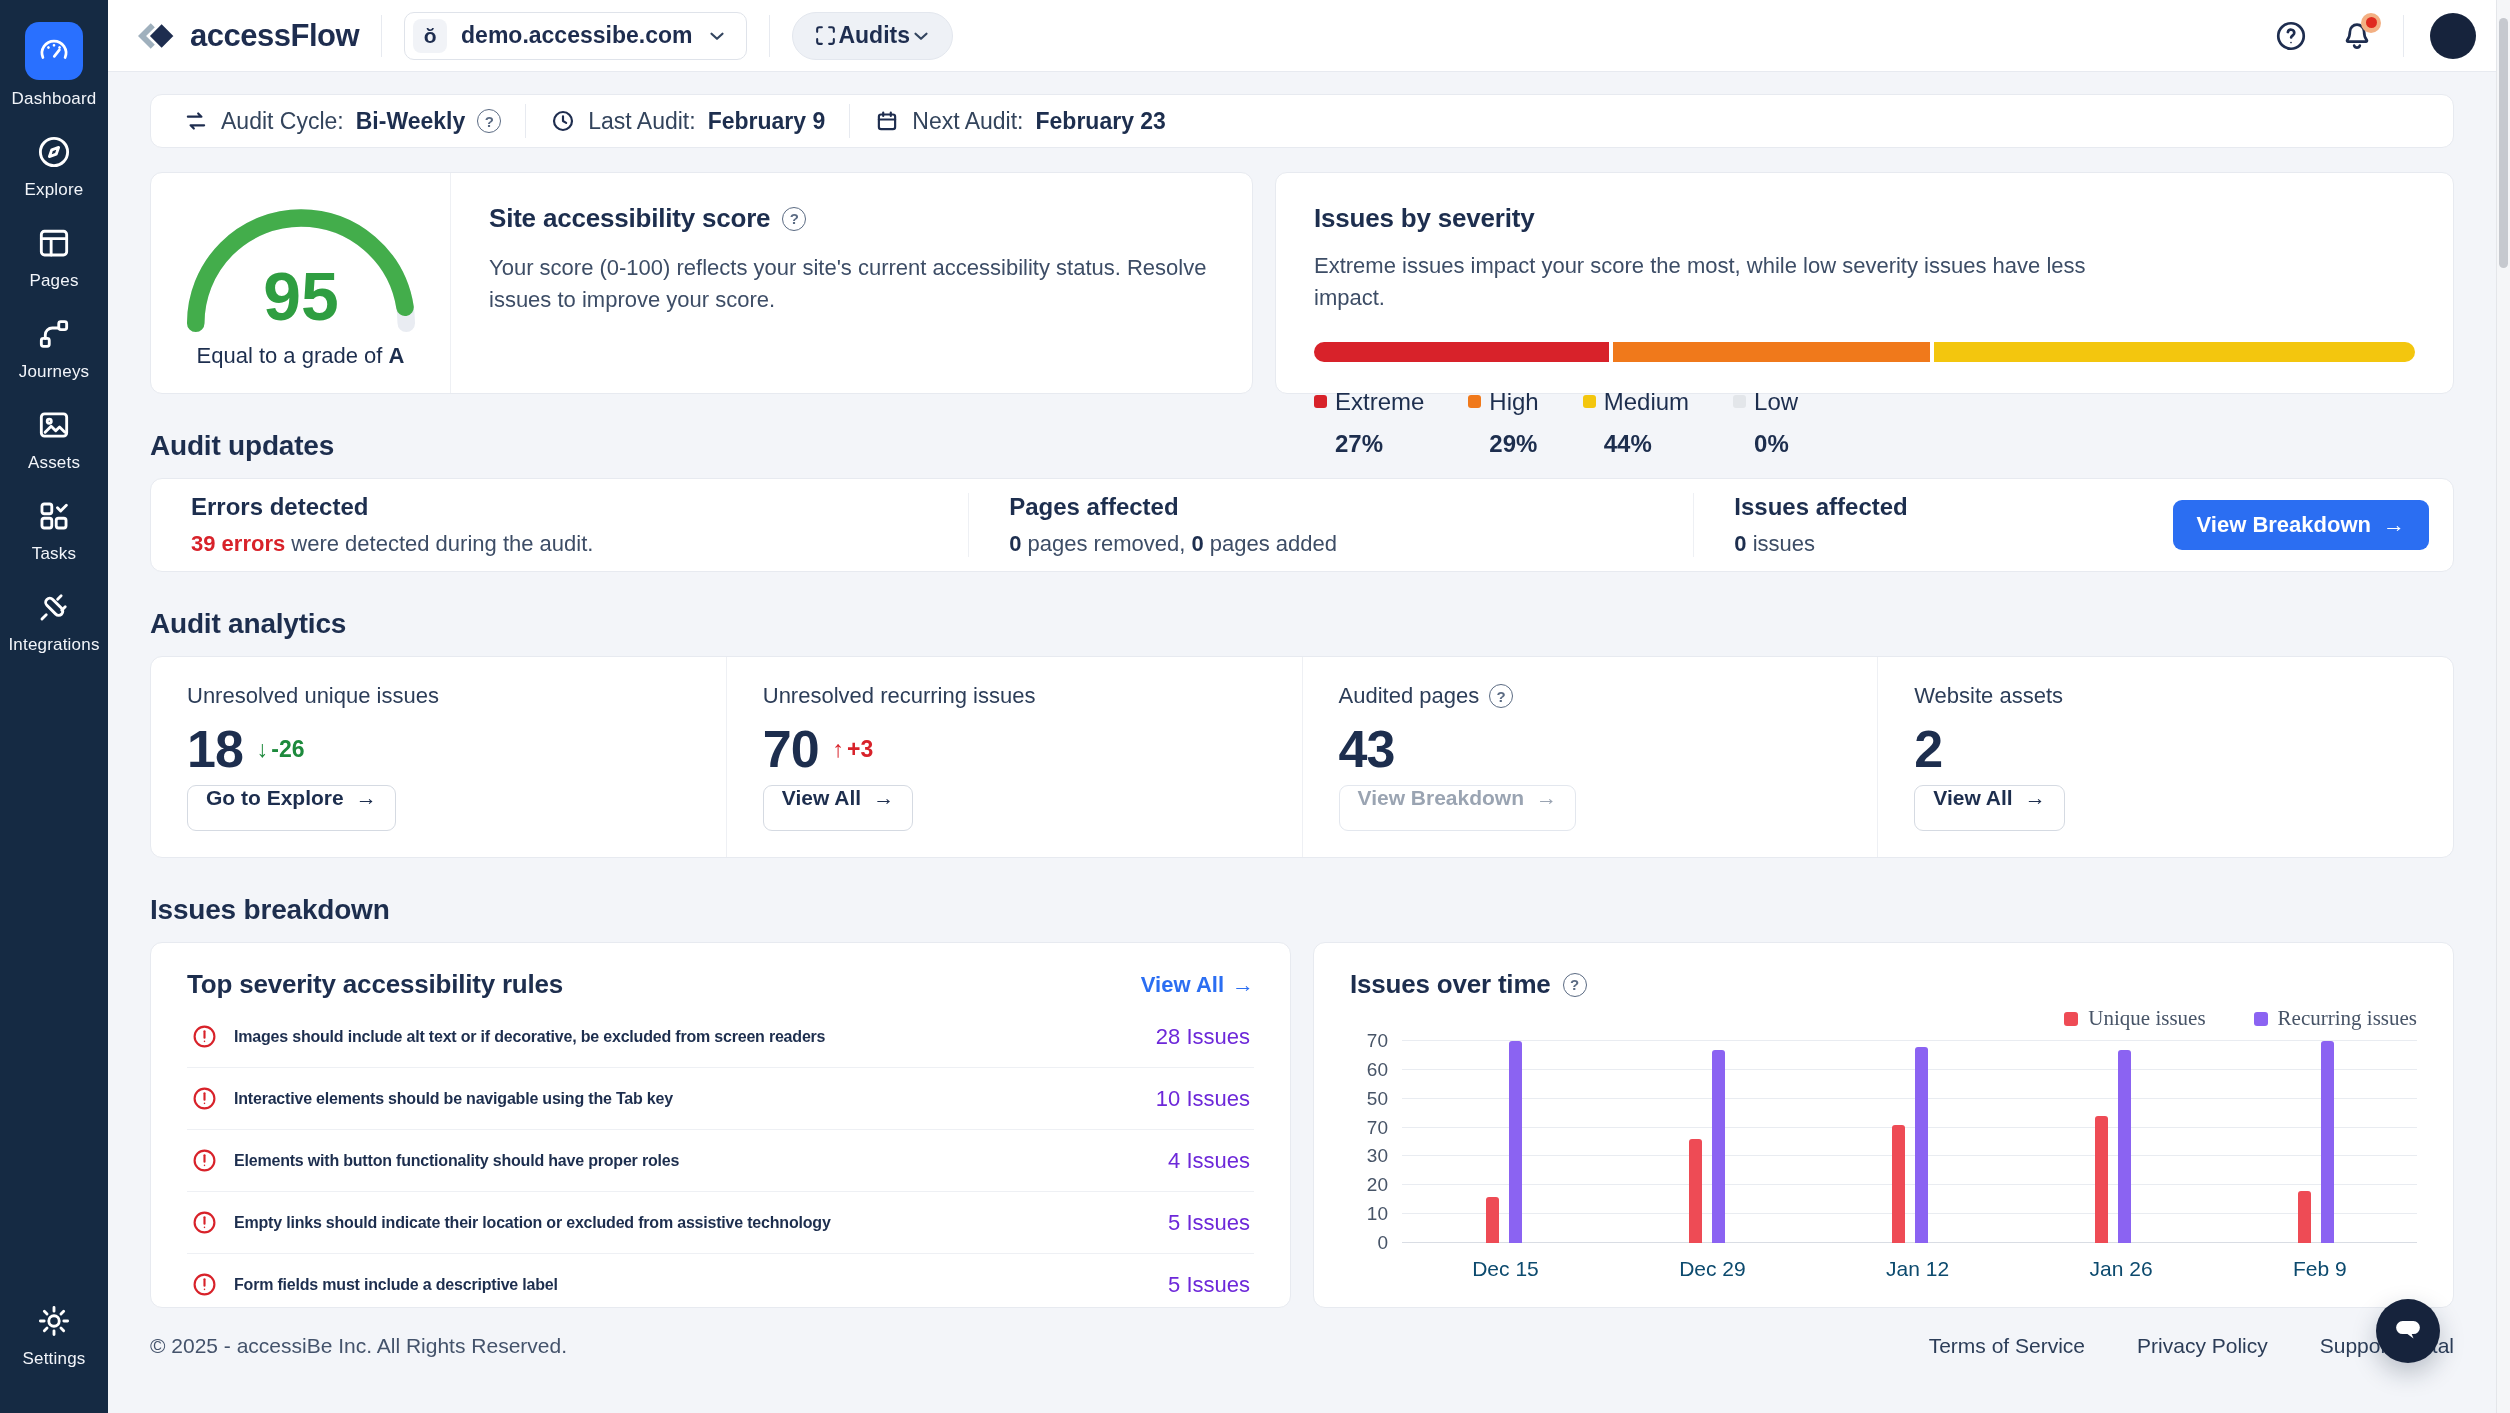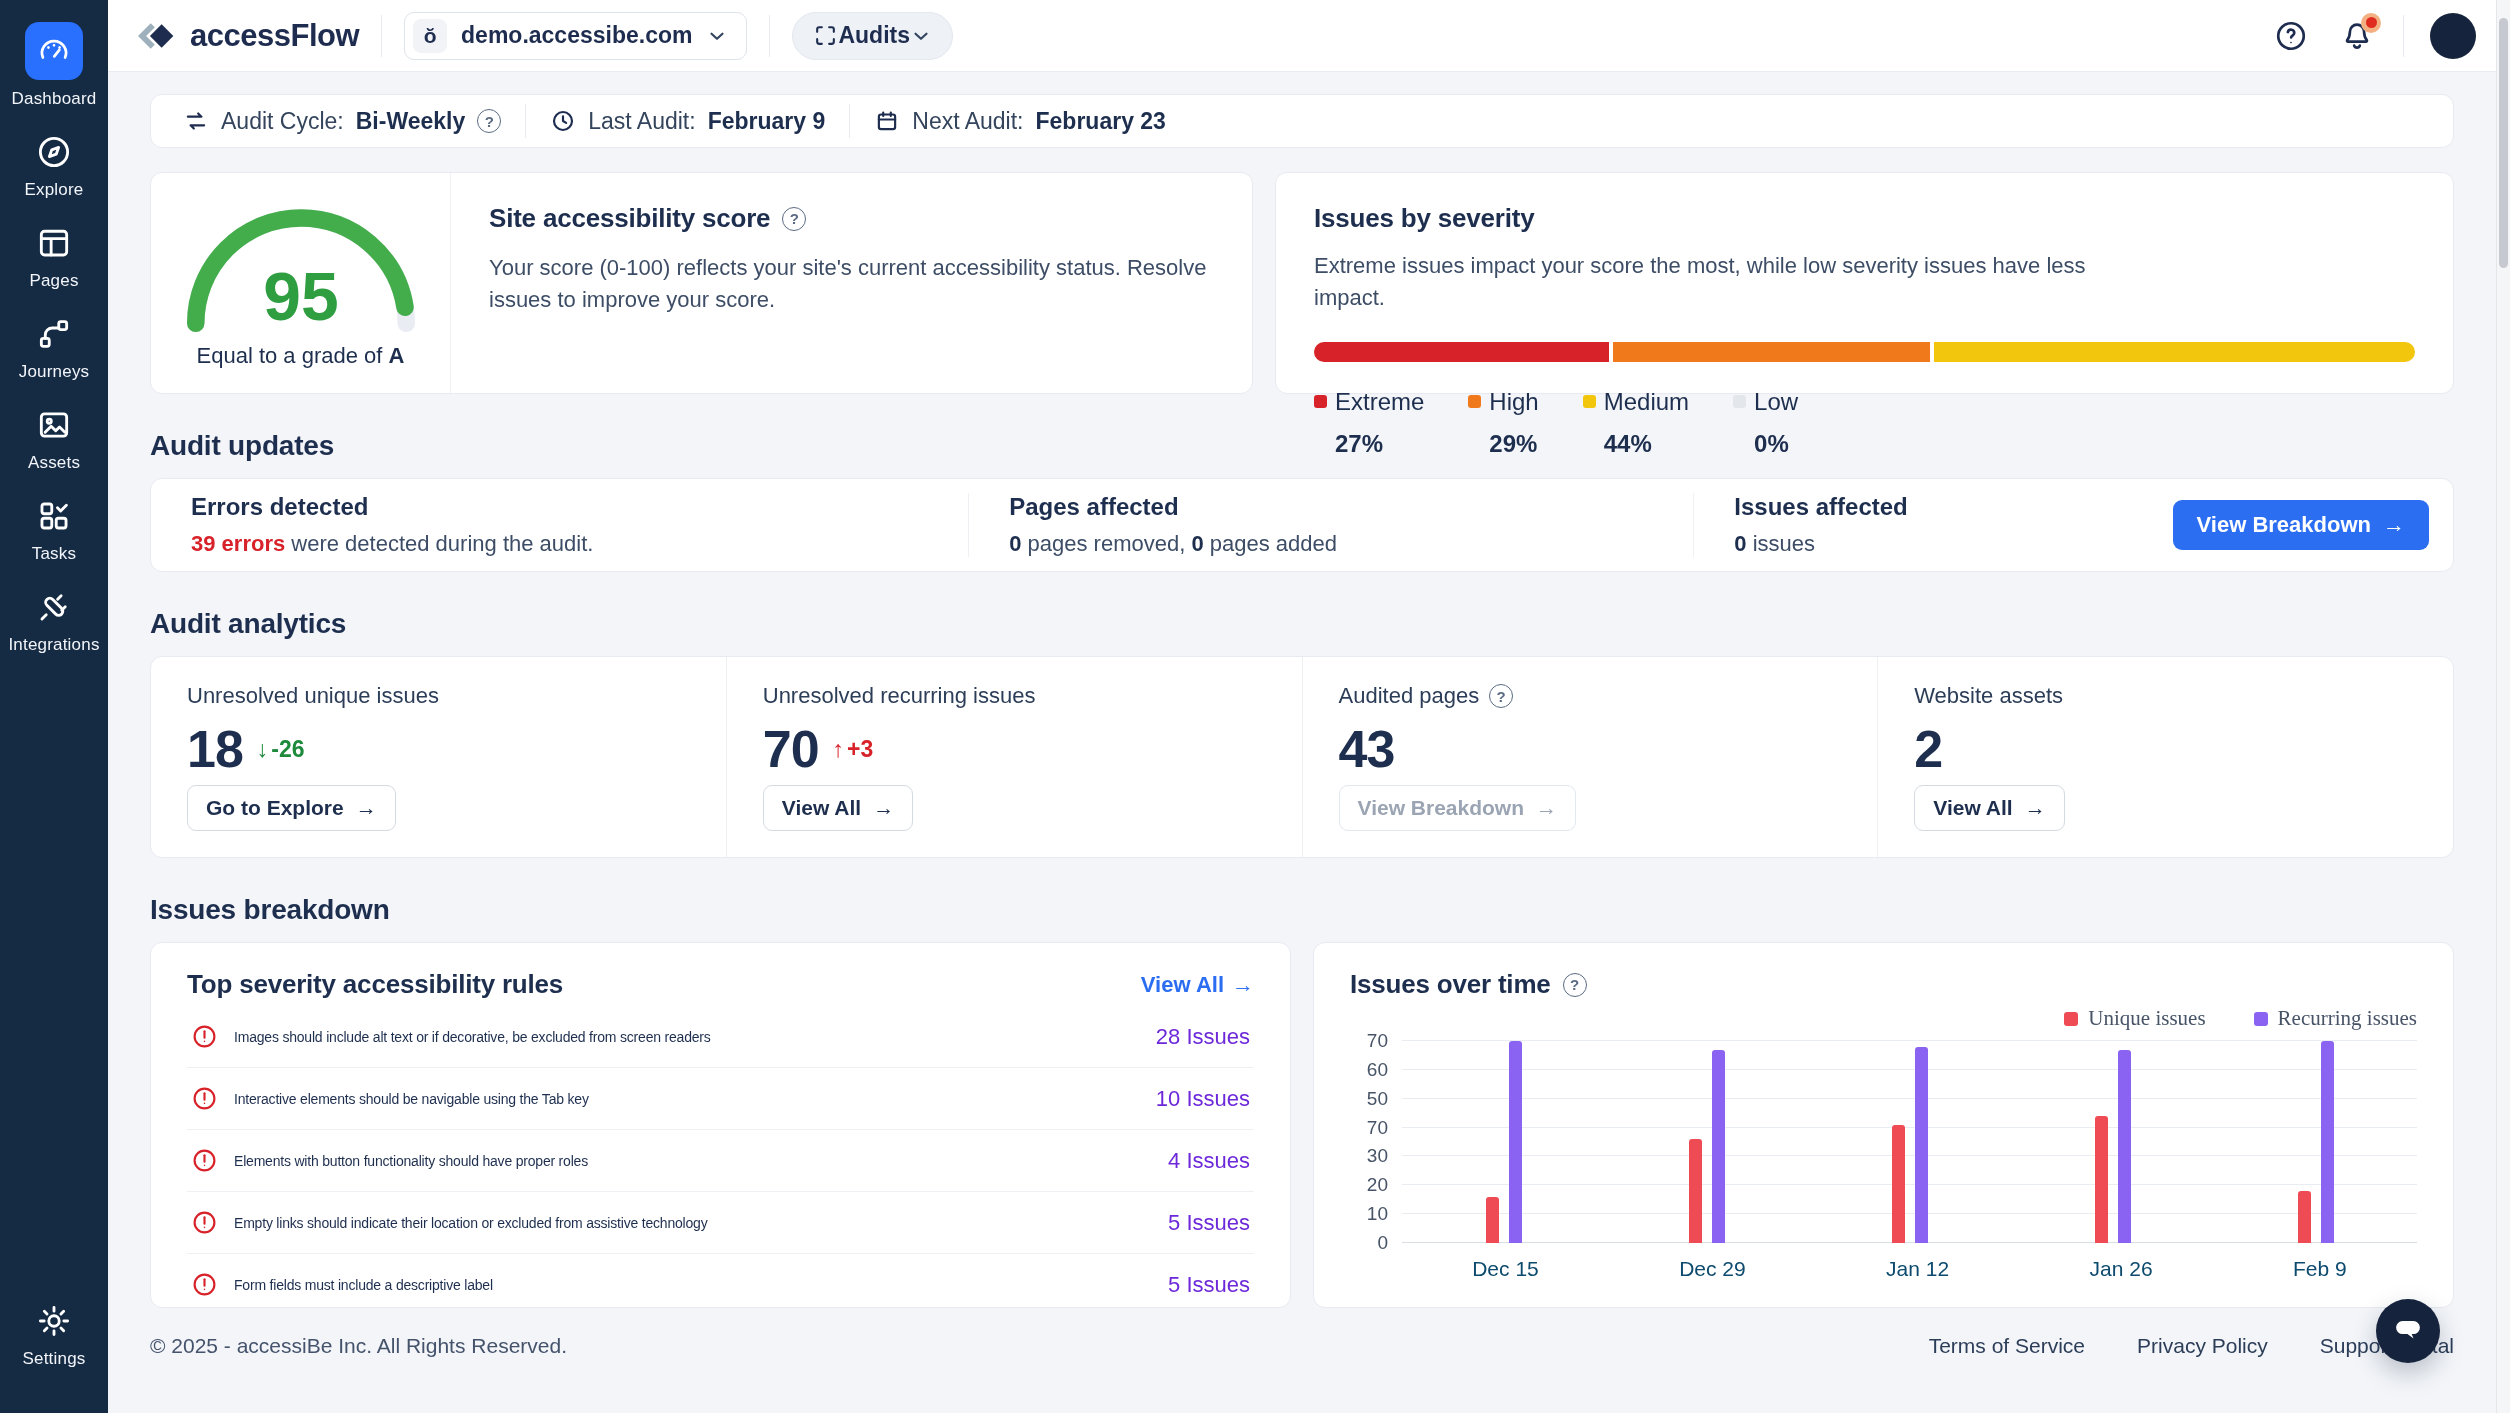"Go to Explore" .btn-outline { align-items: center -> flex-start }
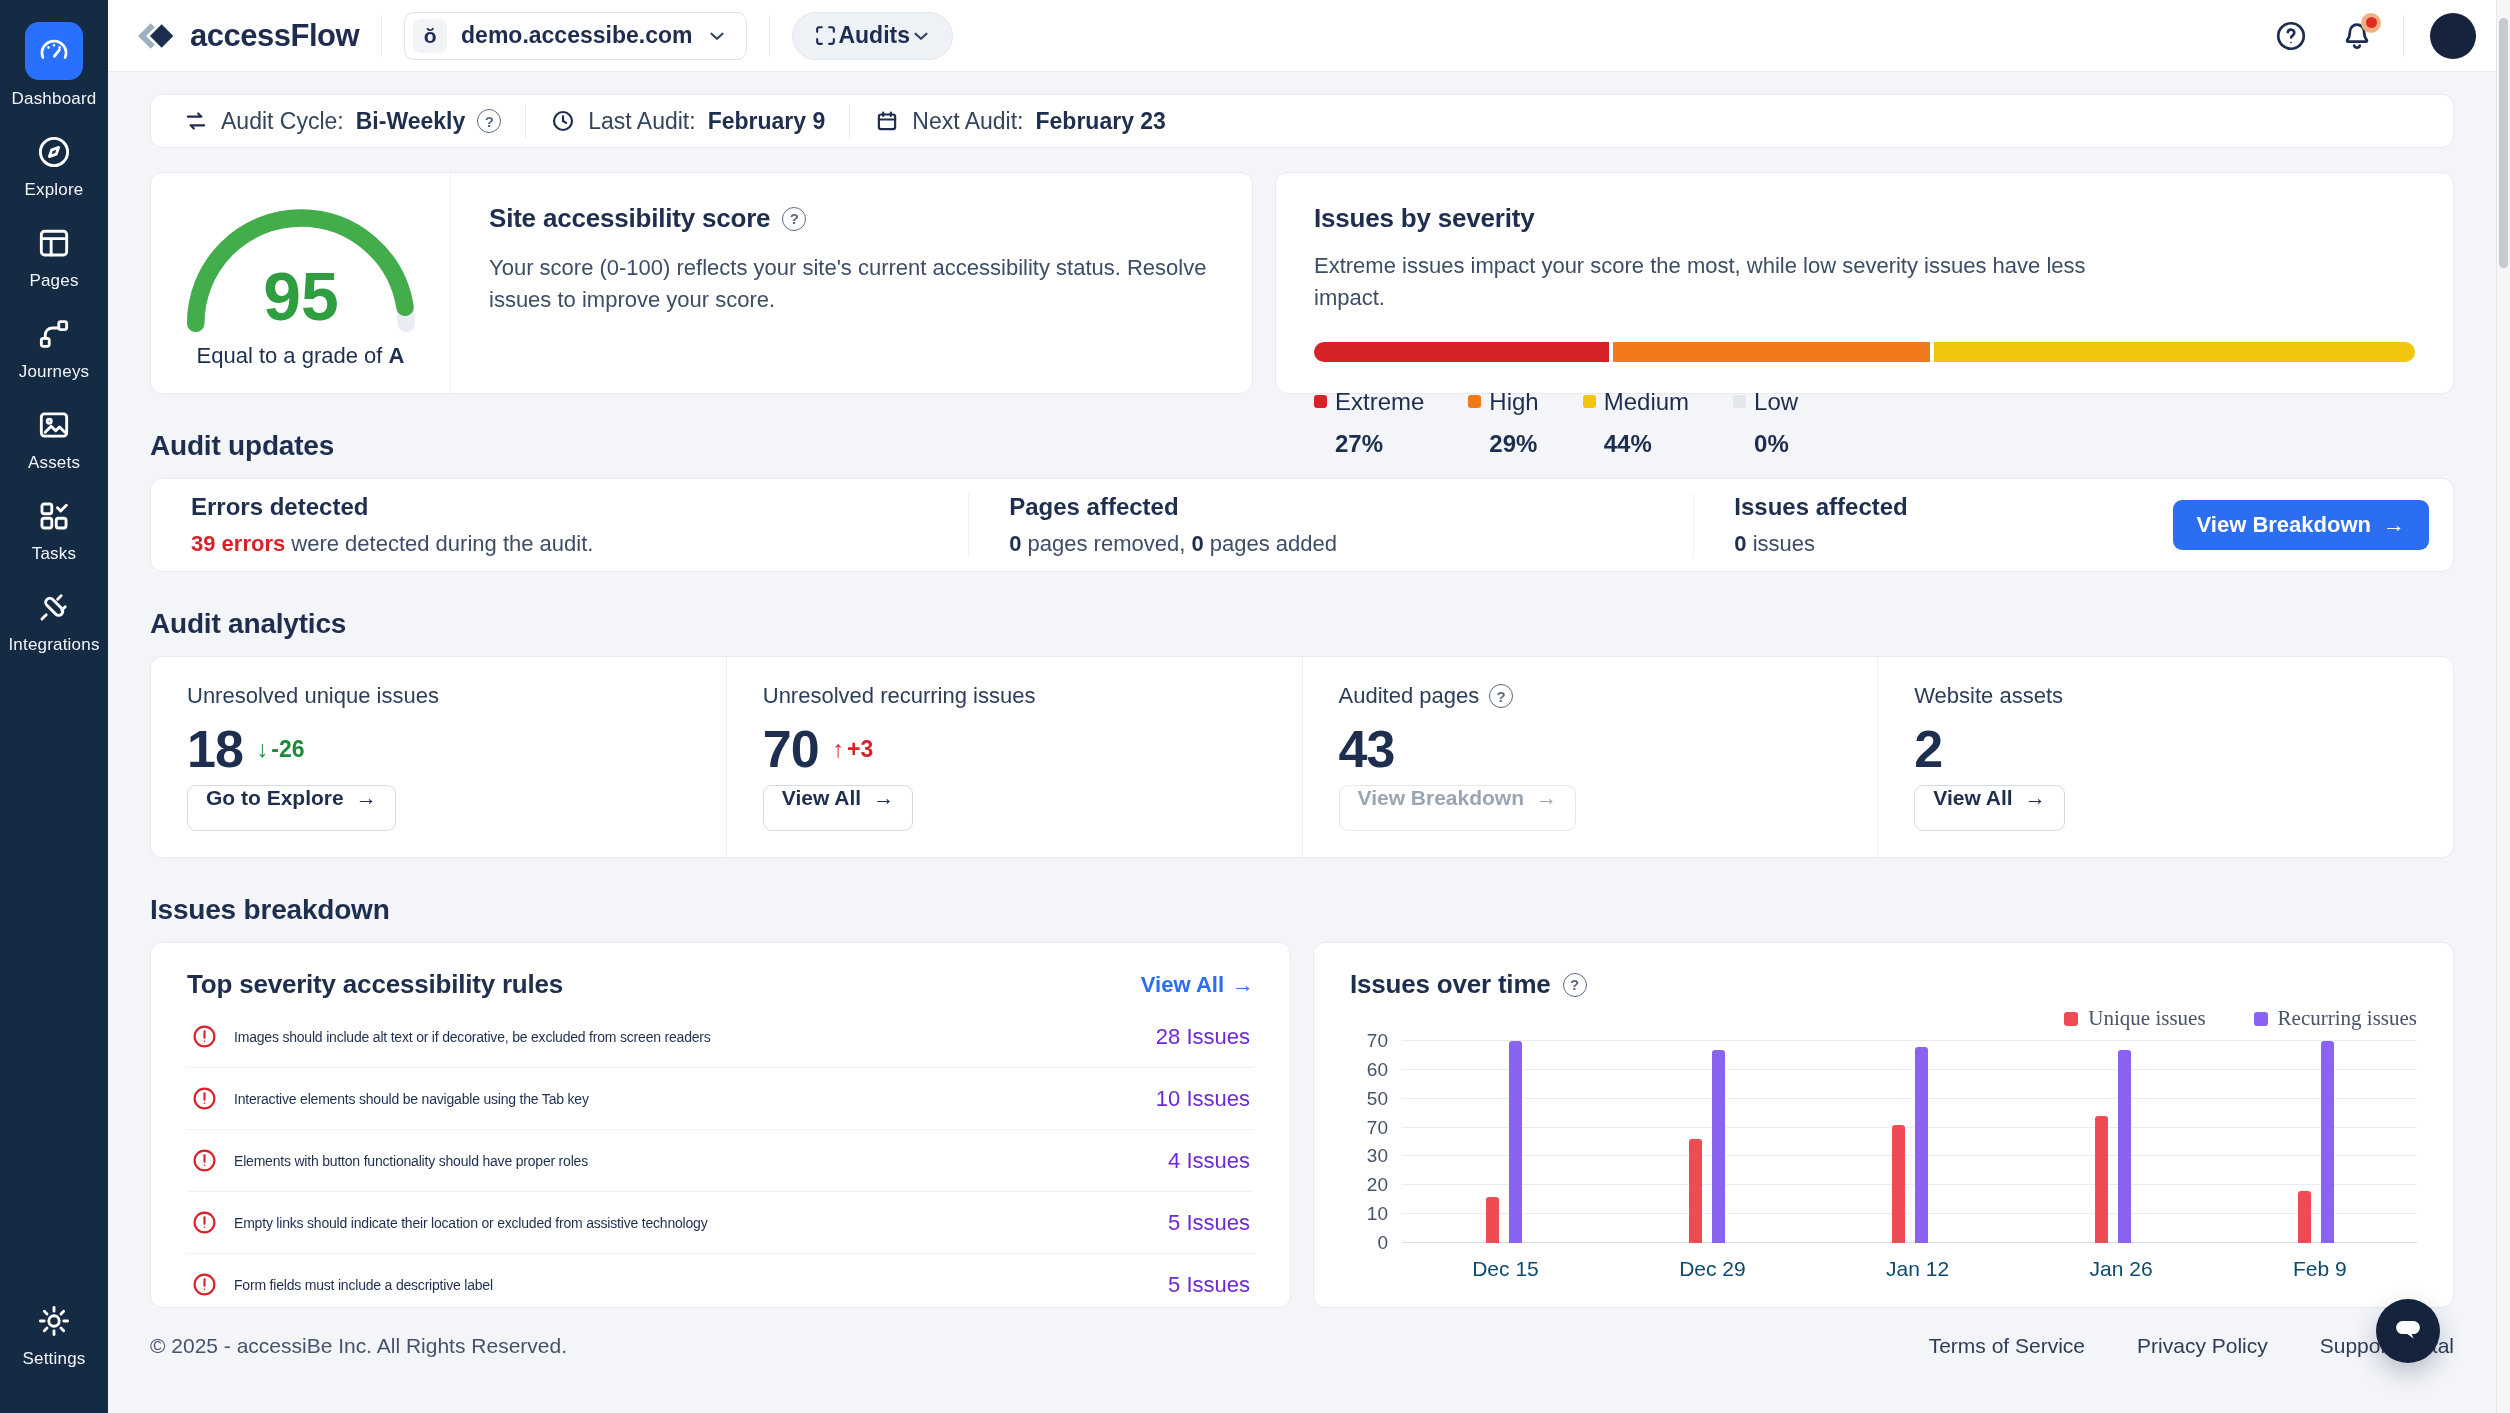"Images should include alt text" .rule-text { font-size: 14px -> 16px; font-weight: normal -> bold }
